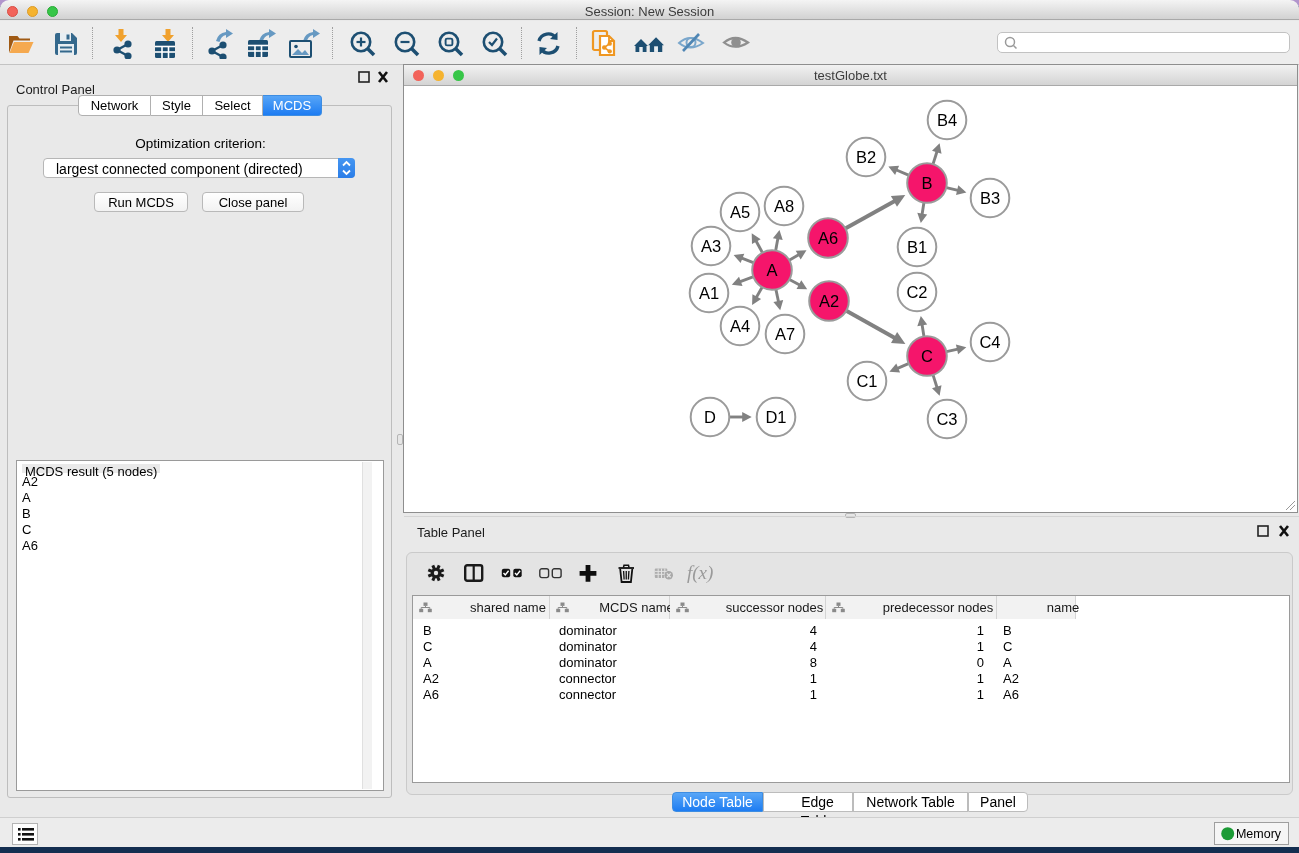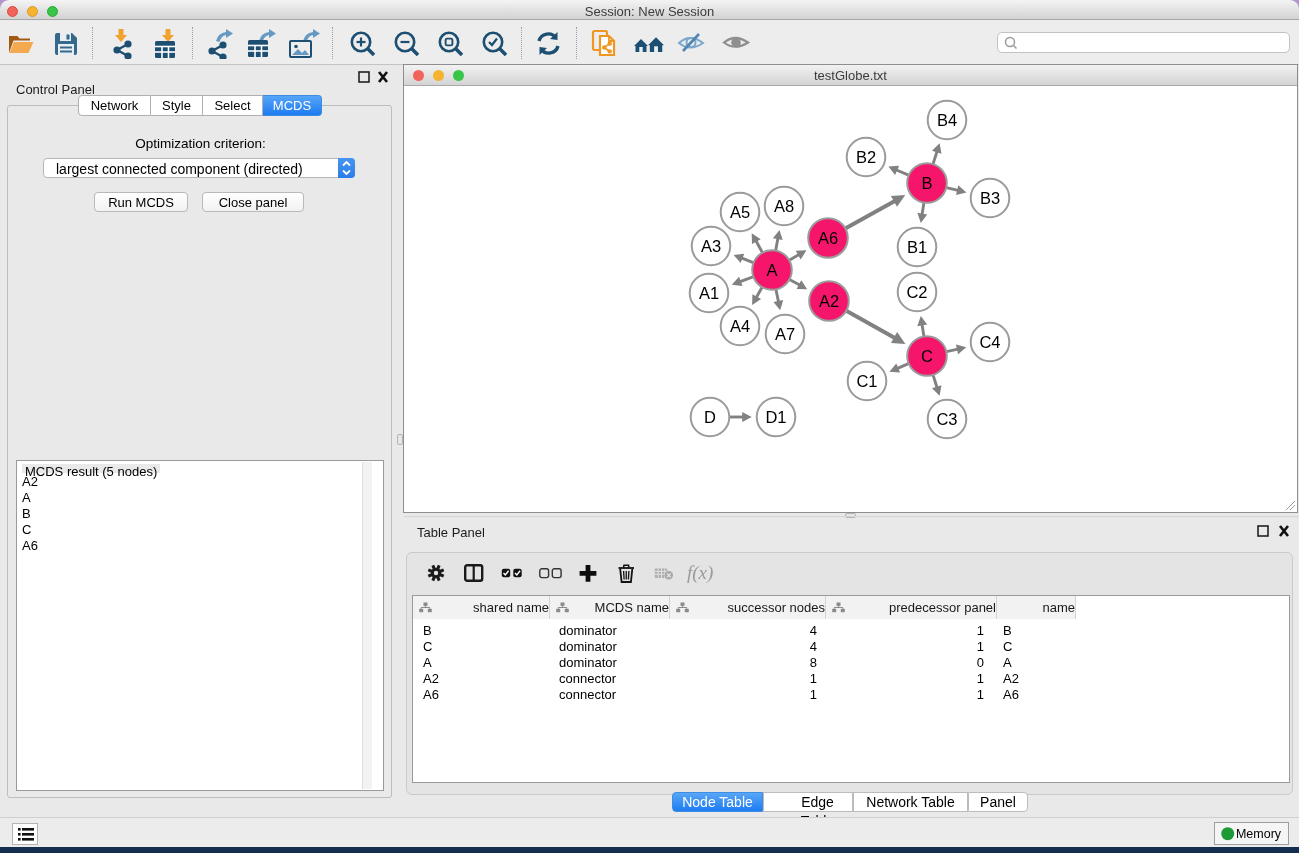"shared name" .th .lbl { margin-left: none -> 27px; text-align: right -> center }
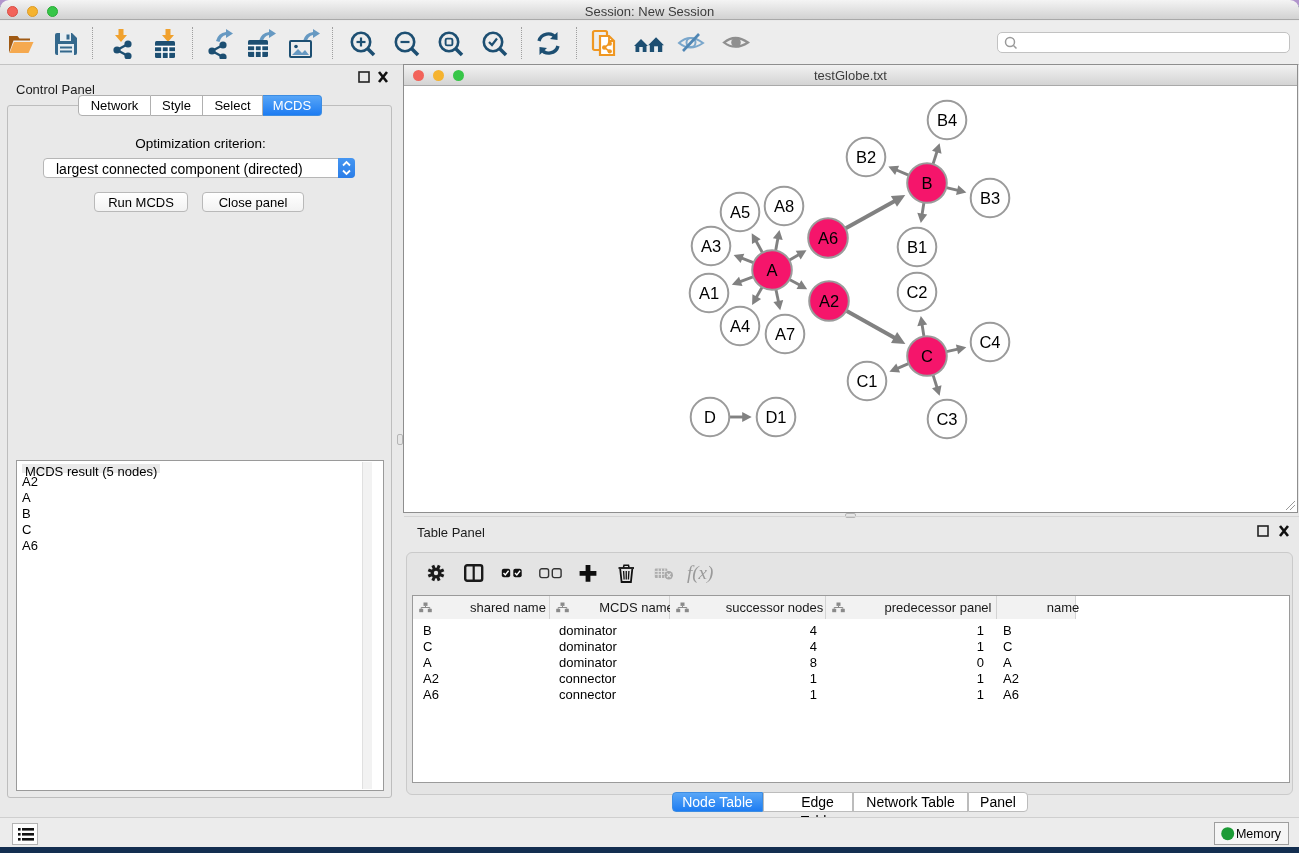"predecessor panel" div.lbl { text: panel -> nodes }
